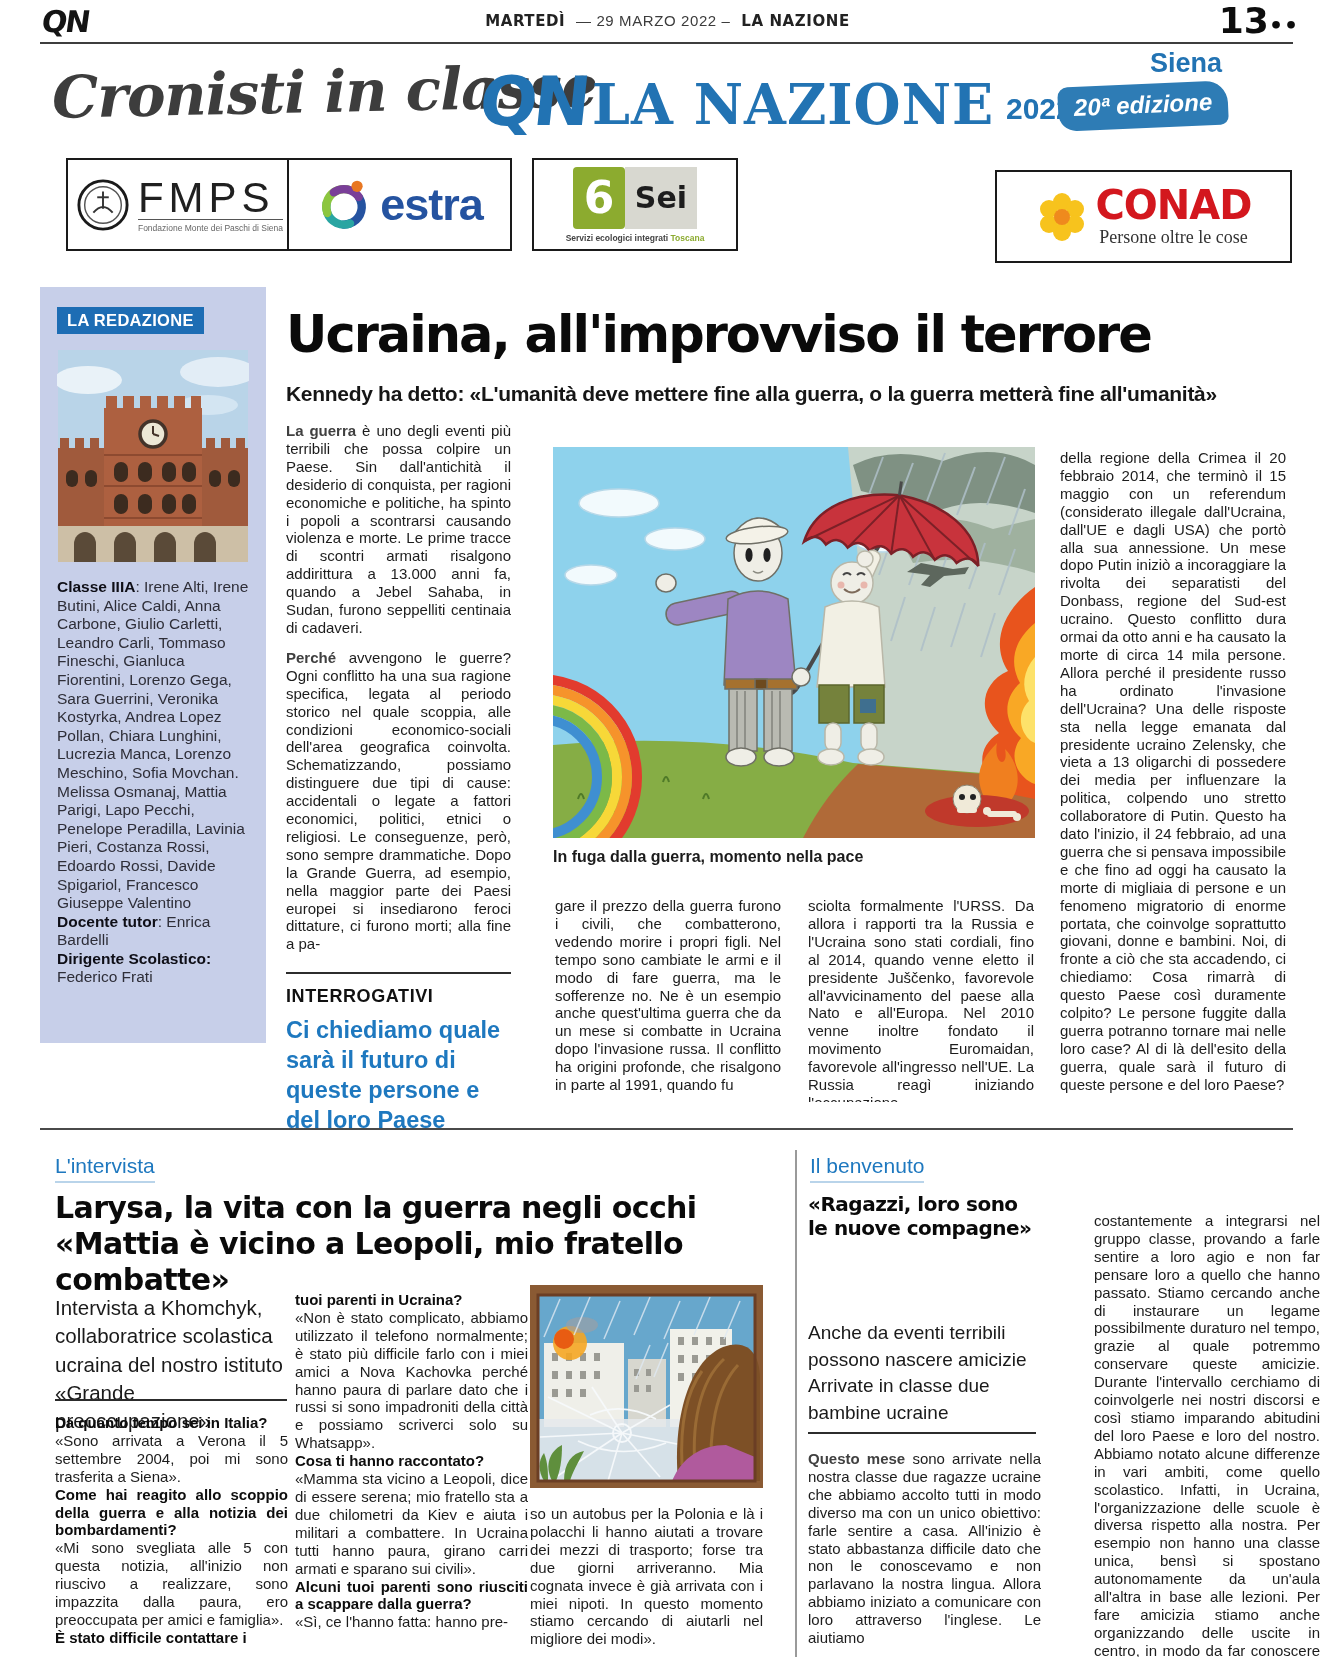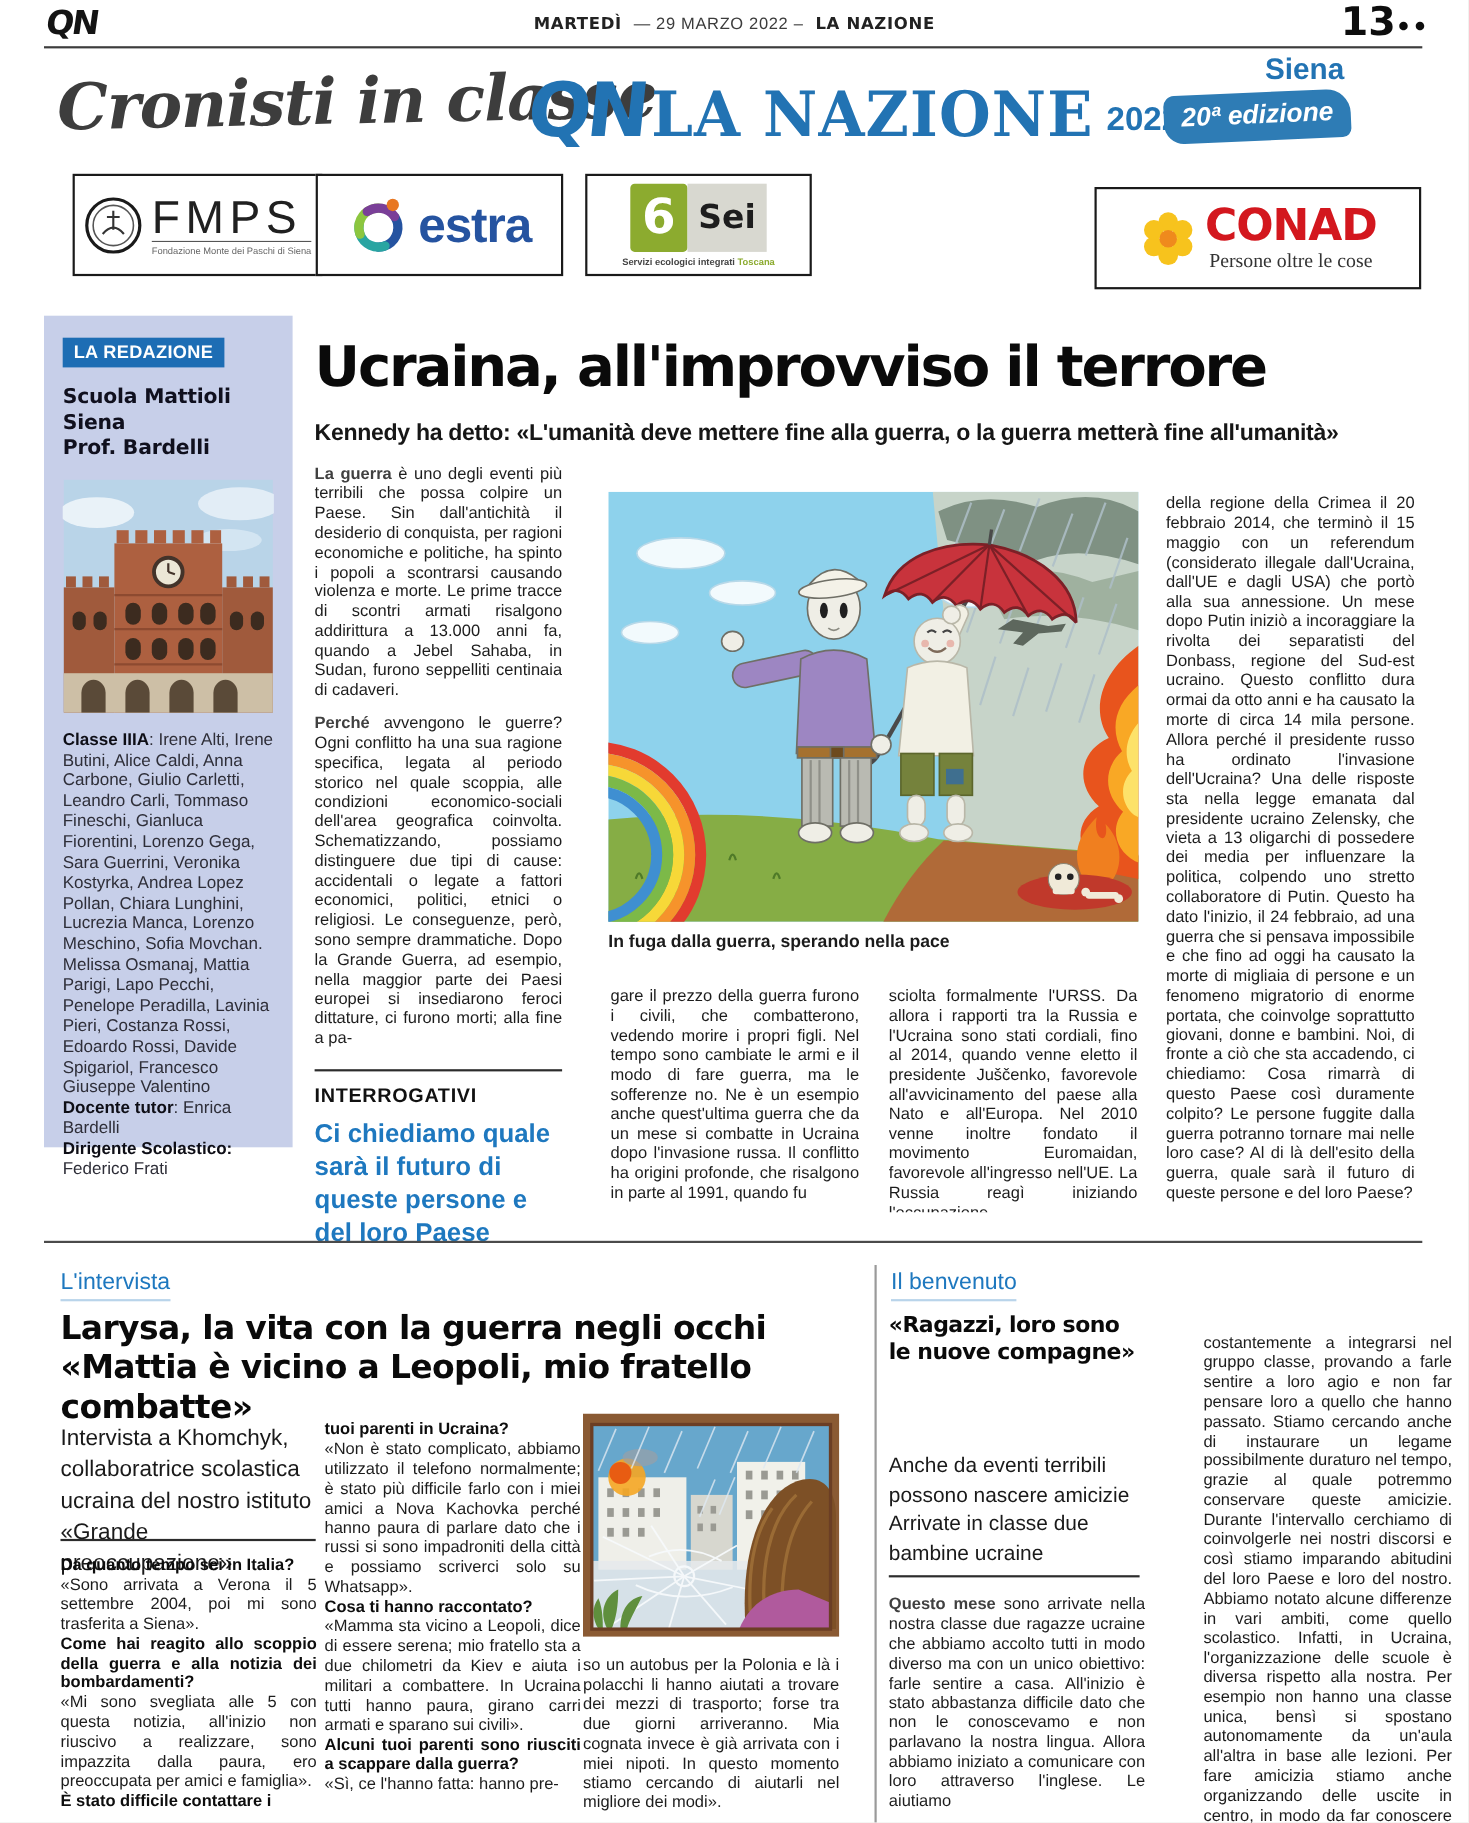"Scuola Mattioli Siena" div.sb-school { html: <div> <div>Scuola Mattioli Siena</div> <div>Prof. Bardelli</div> </div> -> none }
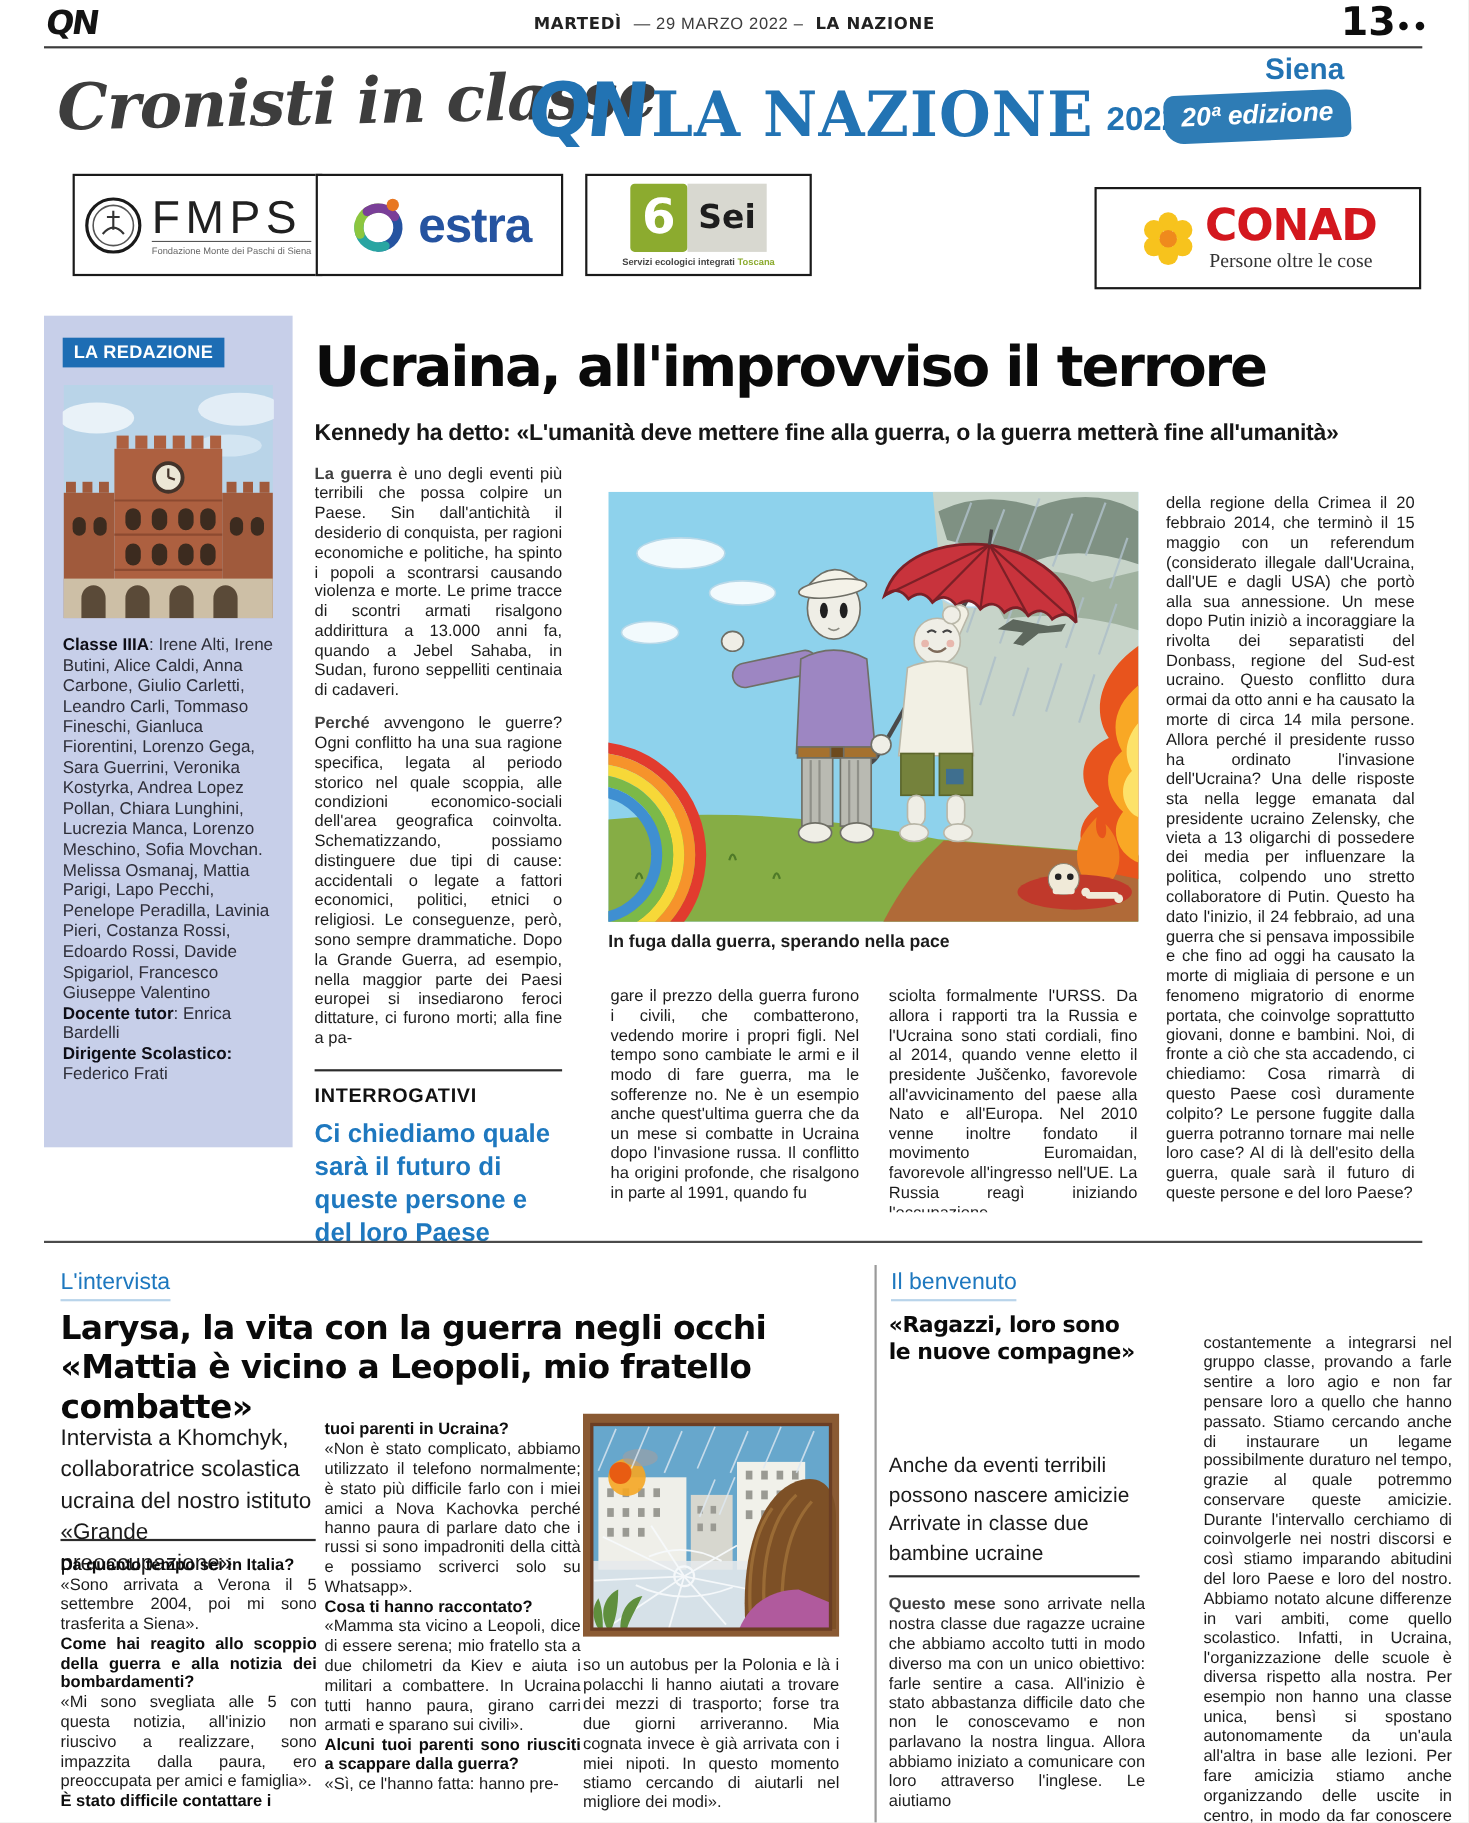"In fuga dalla guerra, sperando" figcaption.abs { text: sperando -> momento }
